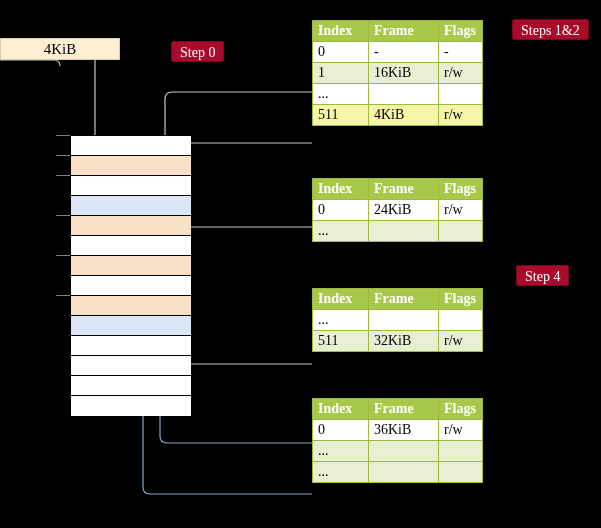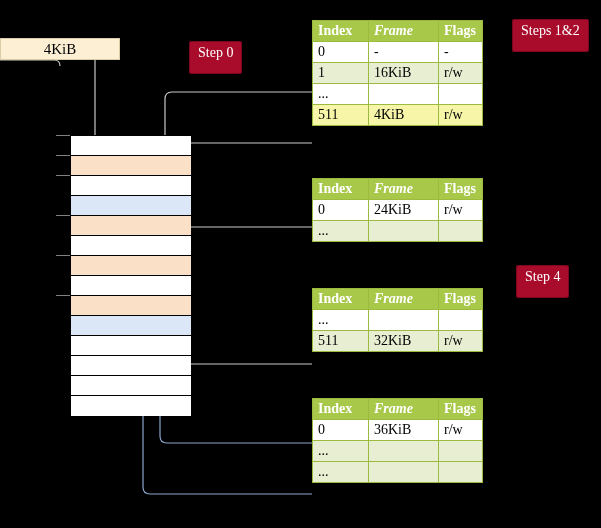"Frame" .pt th.c1 { font-style: italic -> none }
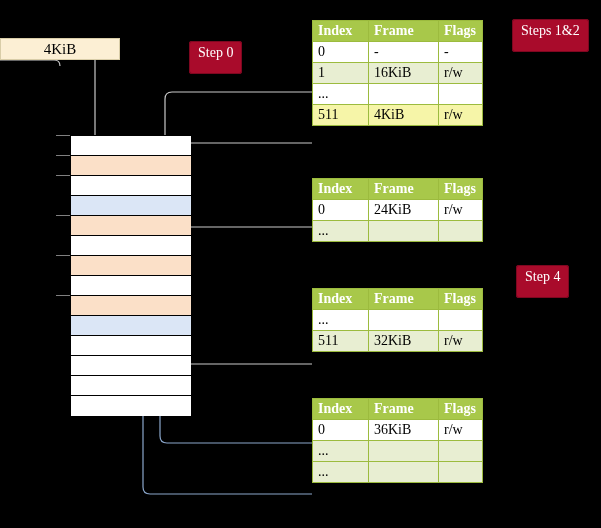"Steps 1&2" .step-badge { padding: 5px 9px 14px 9px -> 5px 9px 2px 9px }
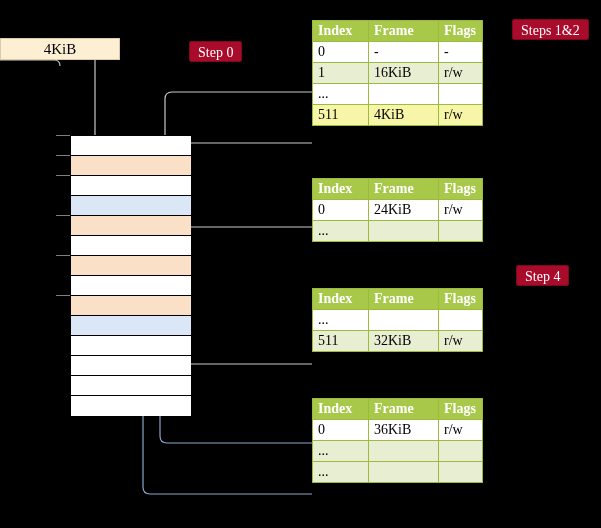"Step 0" div.step-badge { left: 189px -> 171px }
